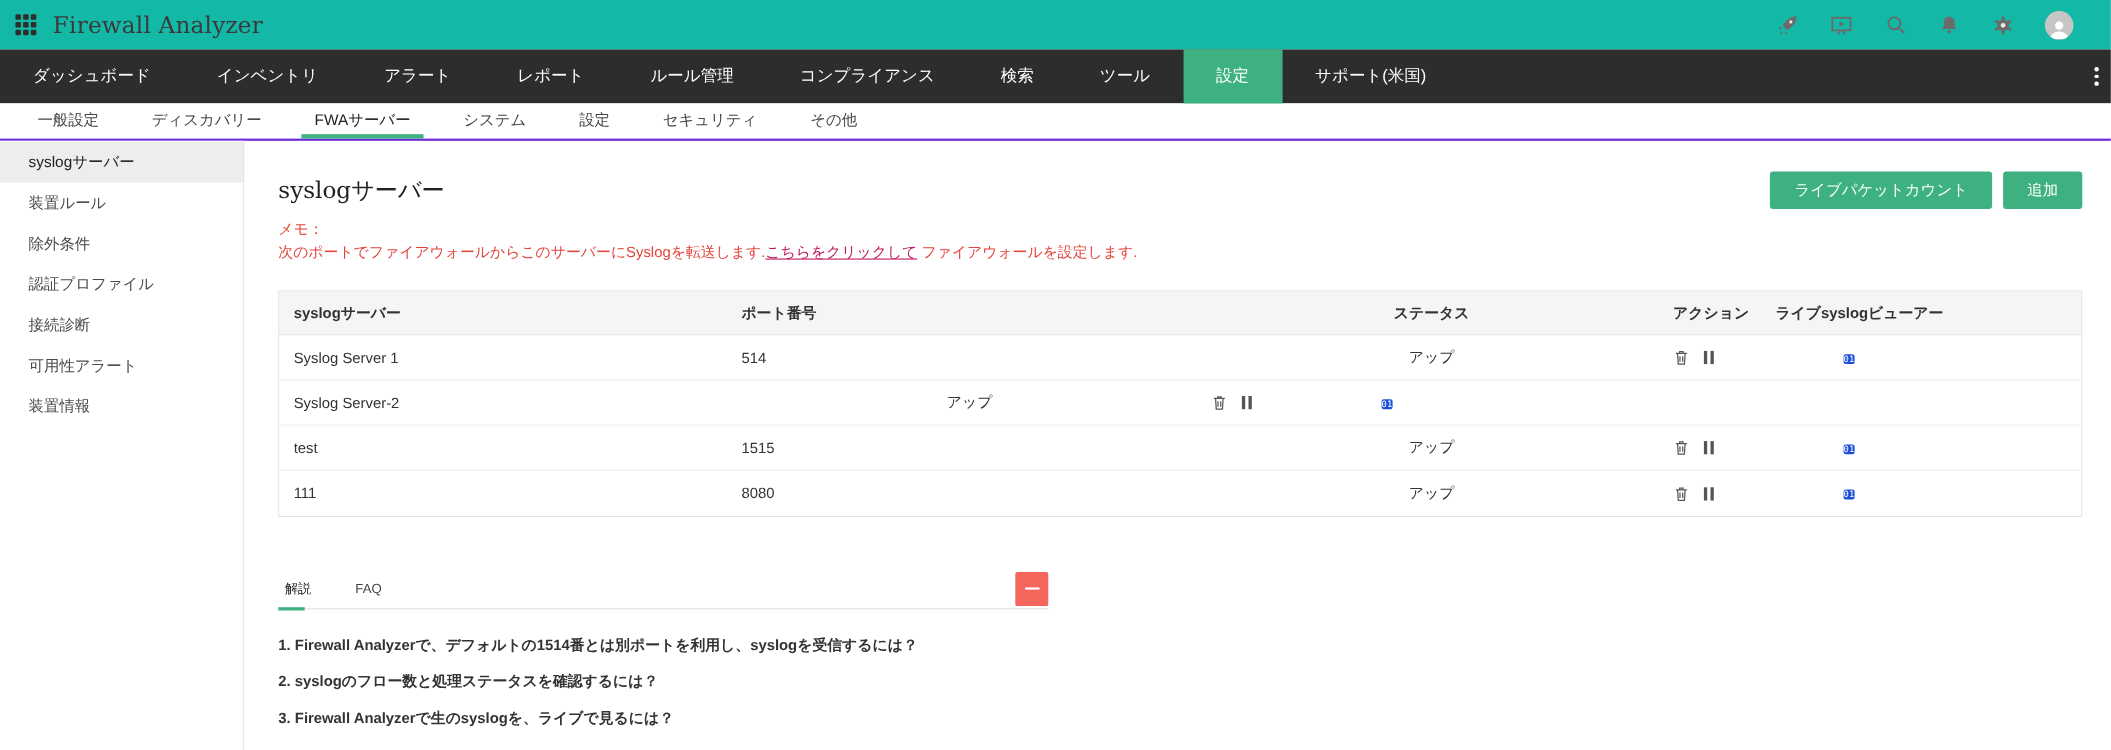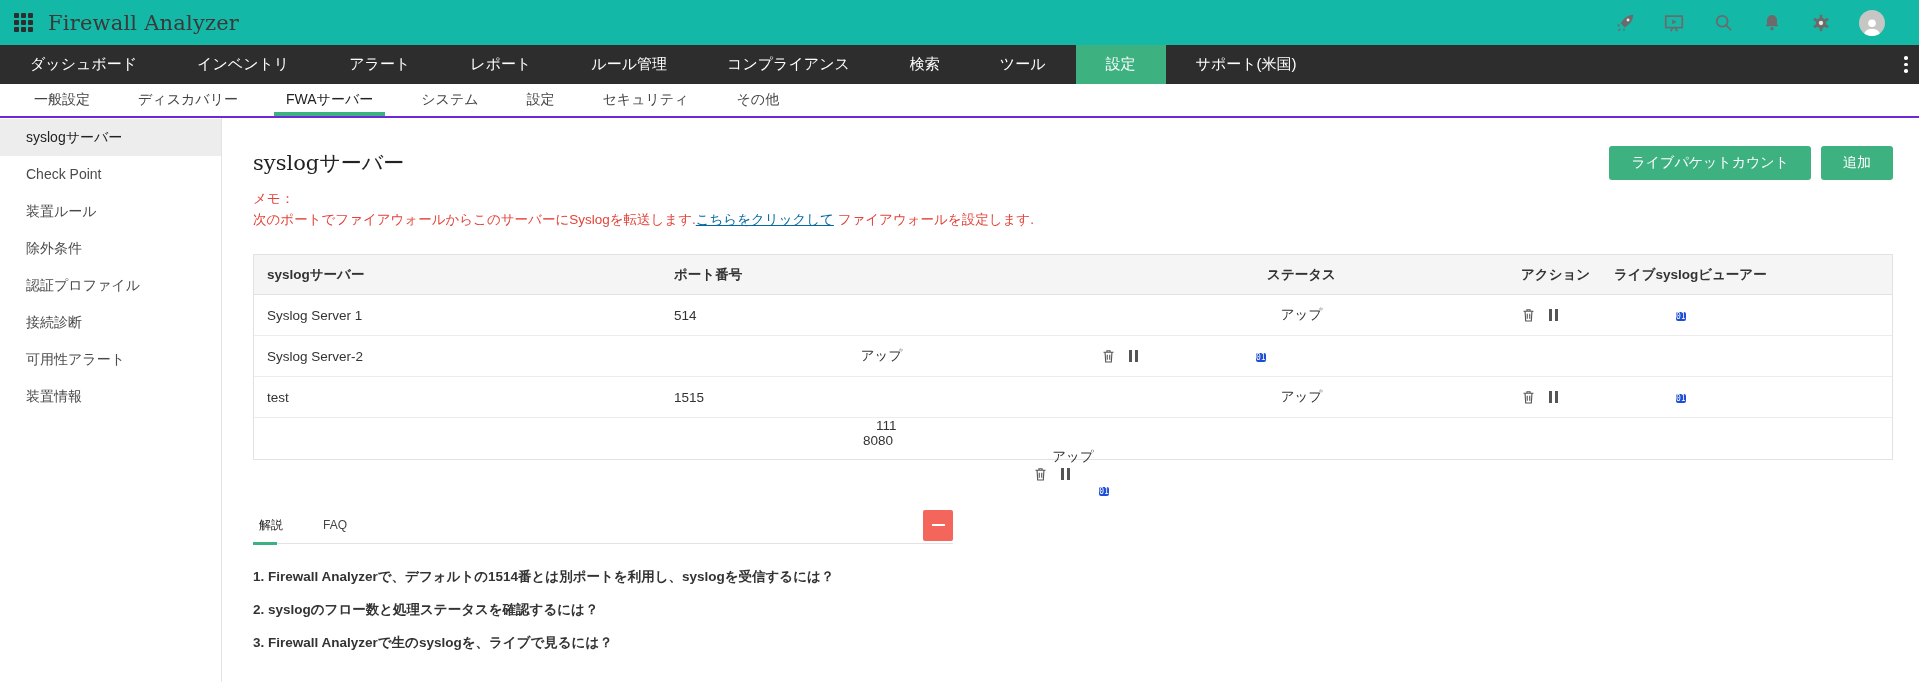"ダッシュボード" .mainnav { height: 39px -> 49px }
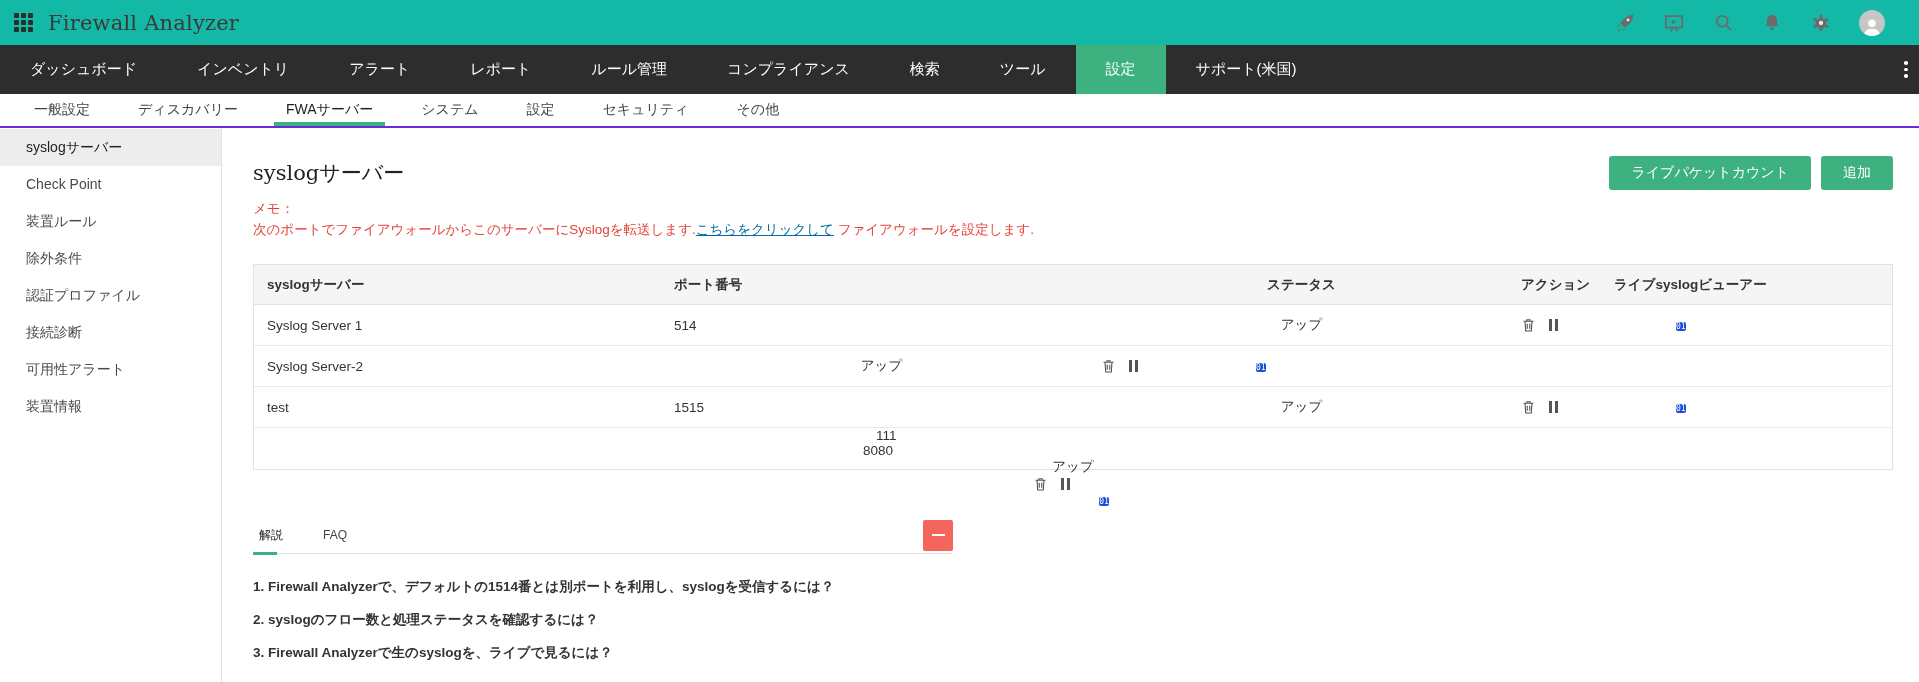"Check Point" div.side-item { html: <div>Check Point</div> -> none }
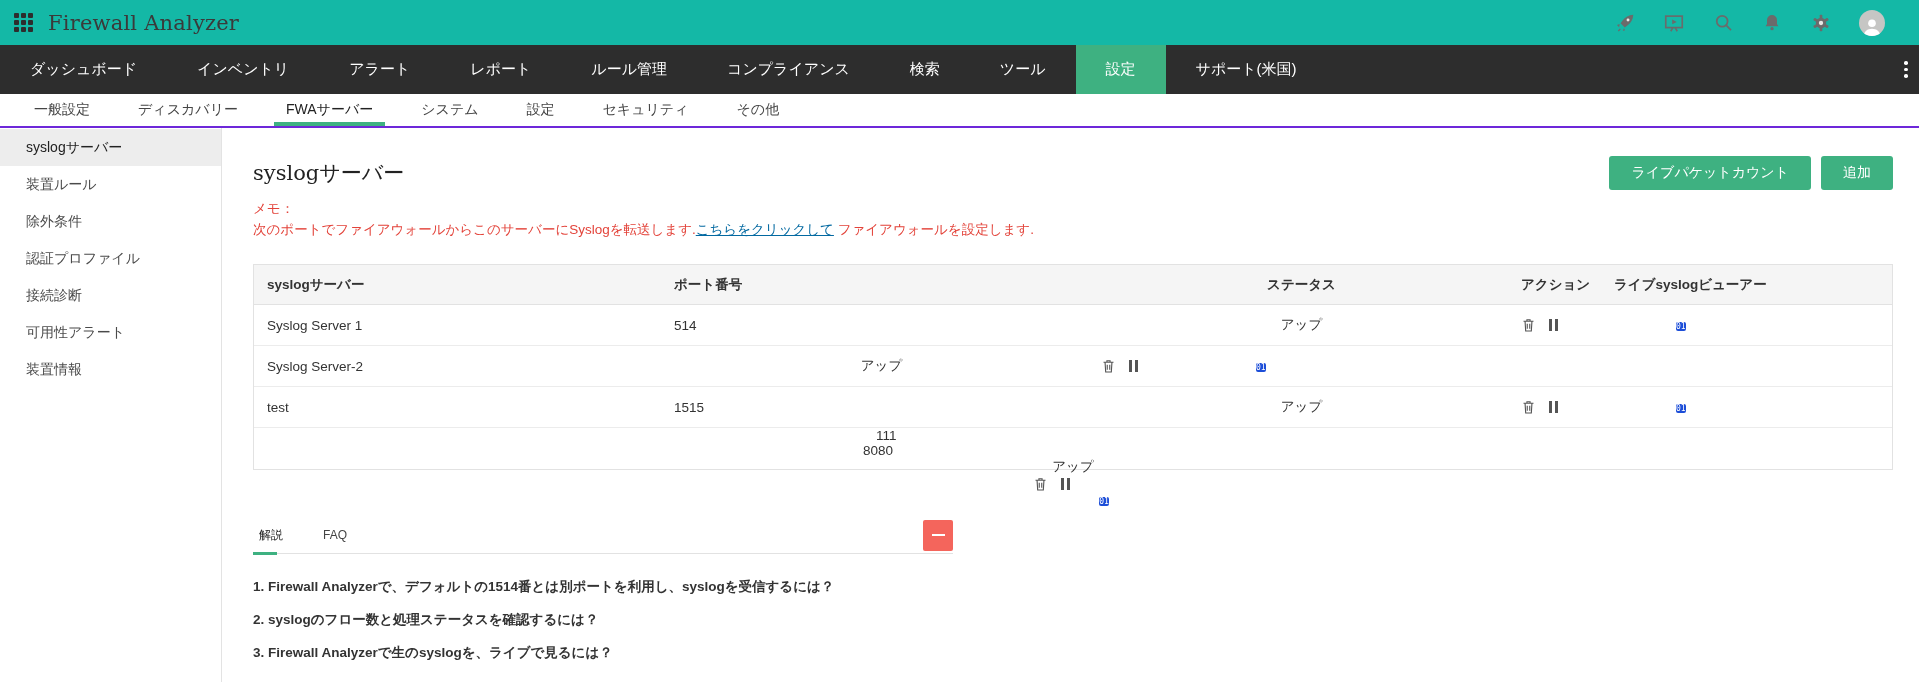"こちらをクリックして" .note a { color: #0369a1 -> #be185d }
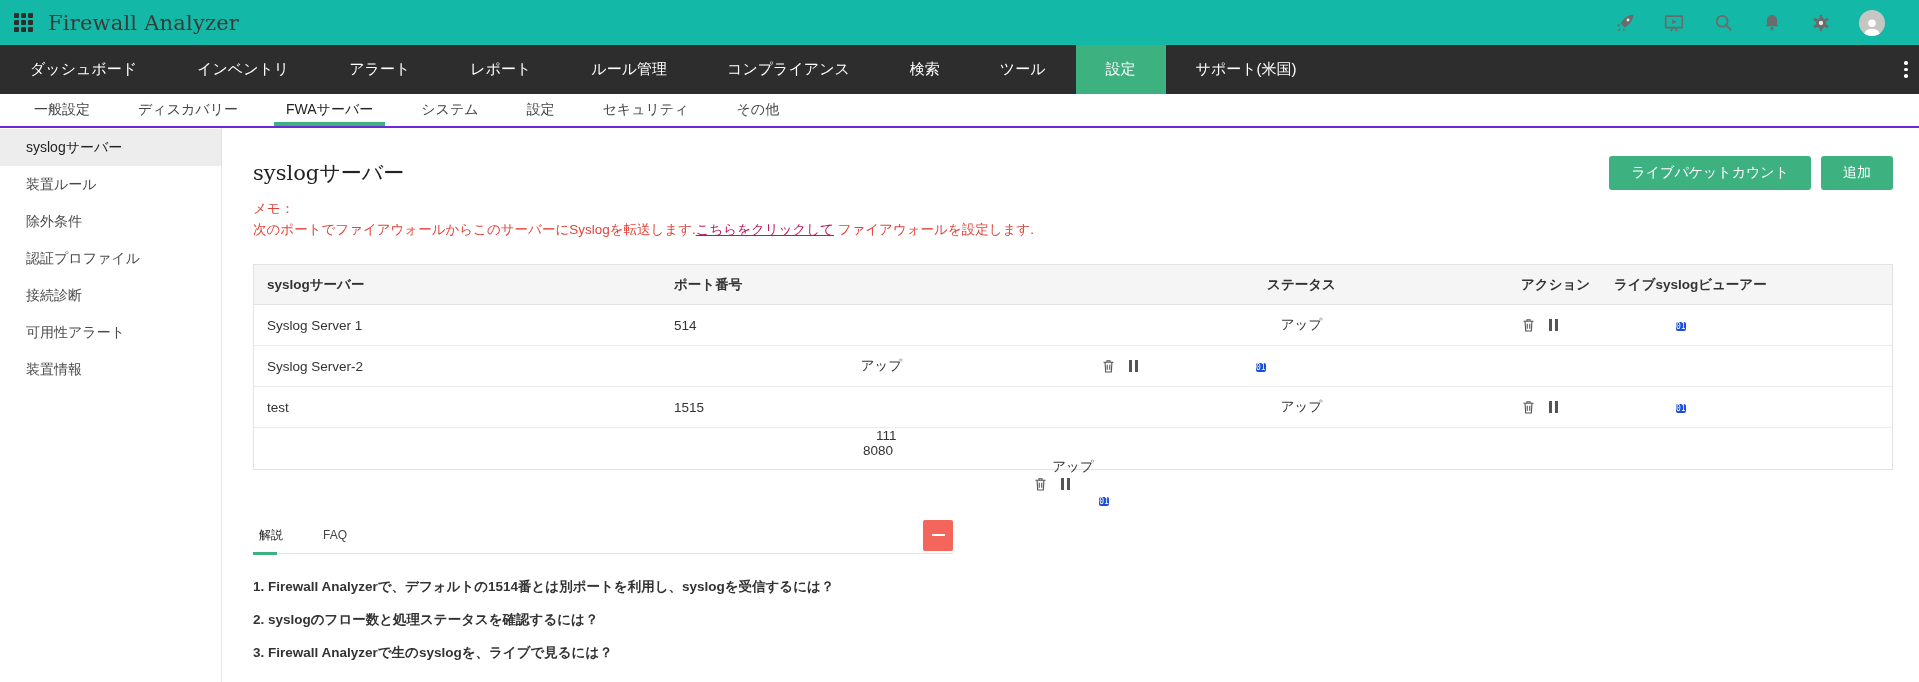"111" .tr:last-child { flex-direction: column -> none }
